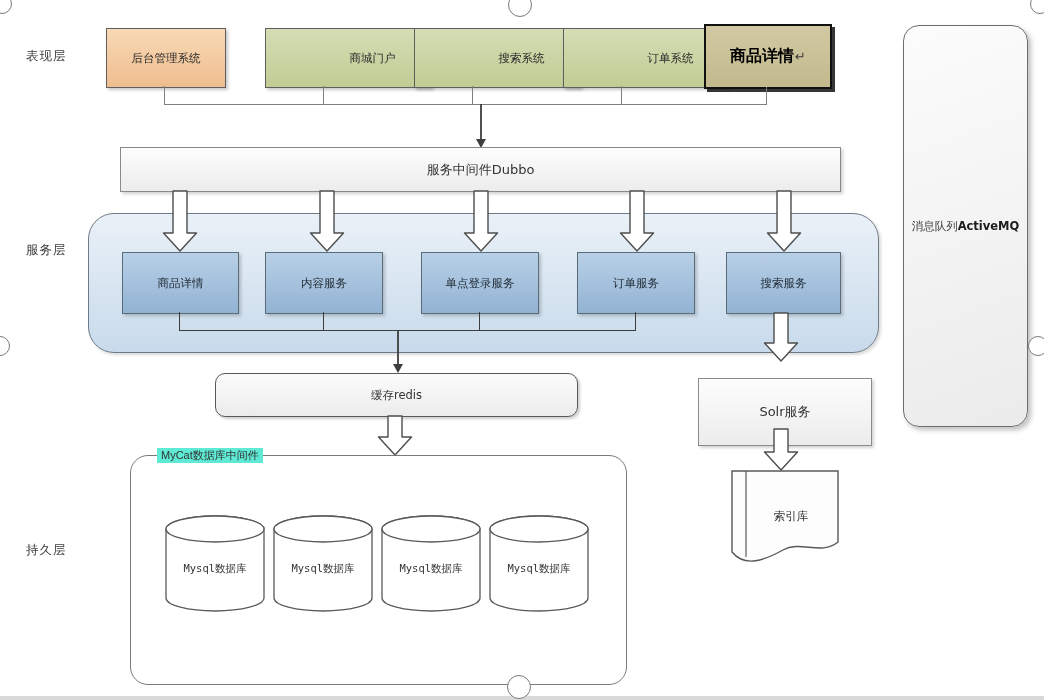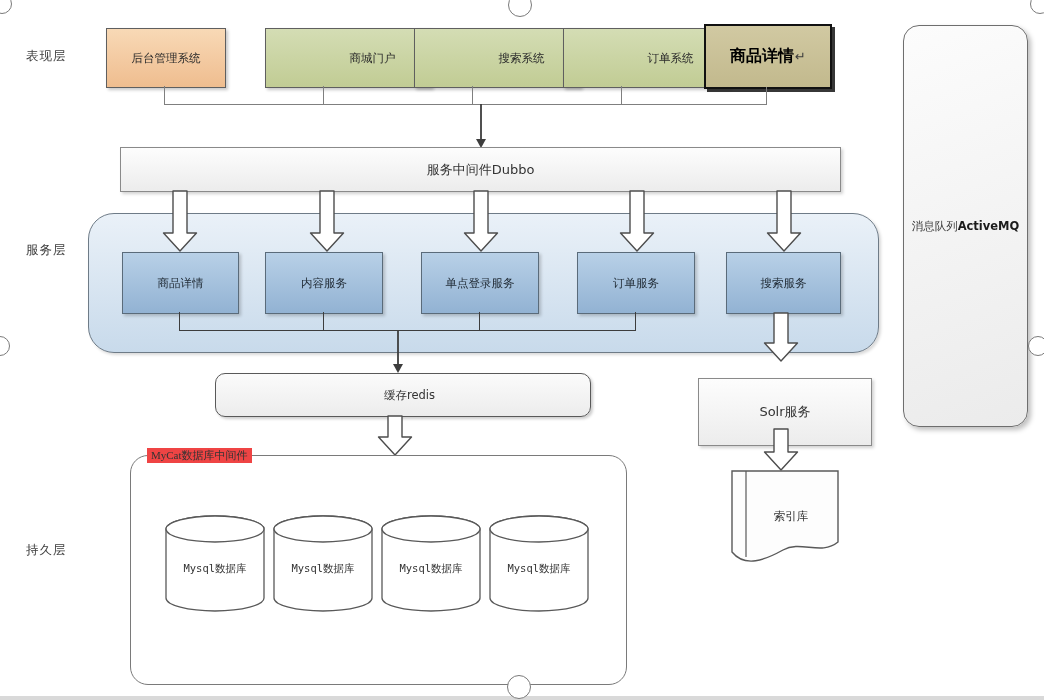"缓存redis" .cache { padding-left: 13px -> none }
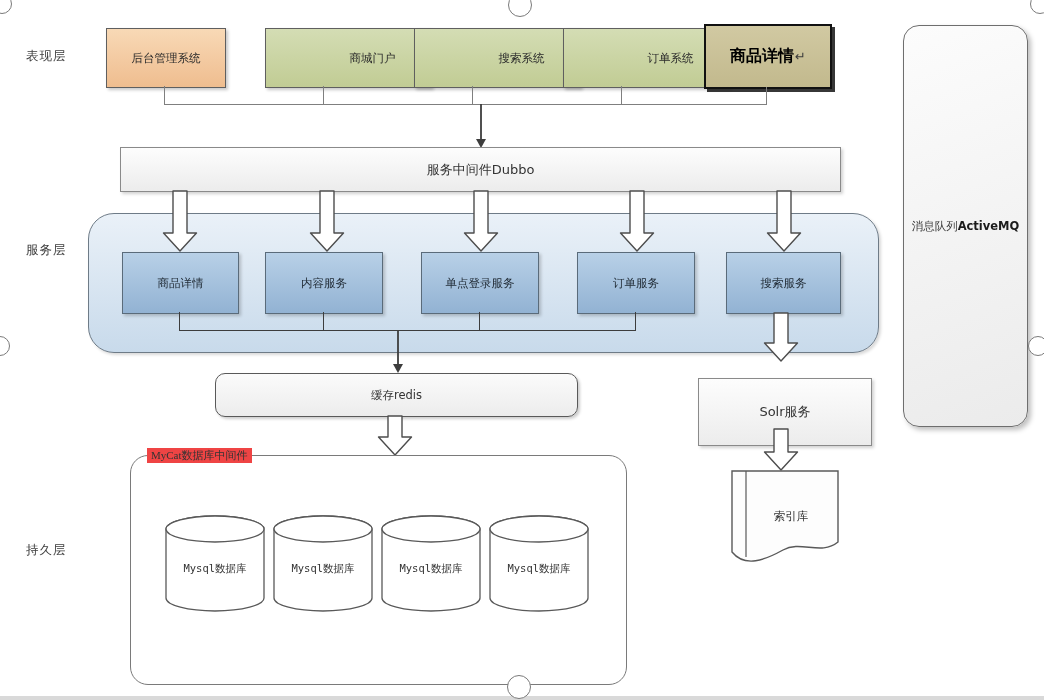"MyCat数据库中间件" .mycat-label { background: #ef4444 -> #5eead4; font-family: Liberation Serif, serif -> Liberation Sans, sans-serif; left: 16px -> 26px }
